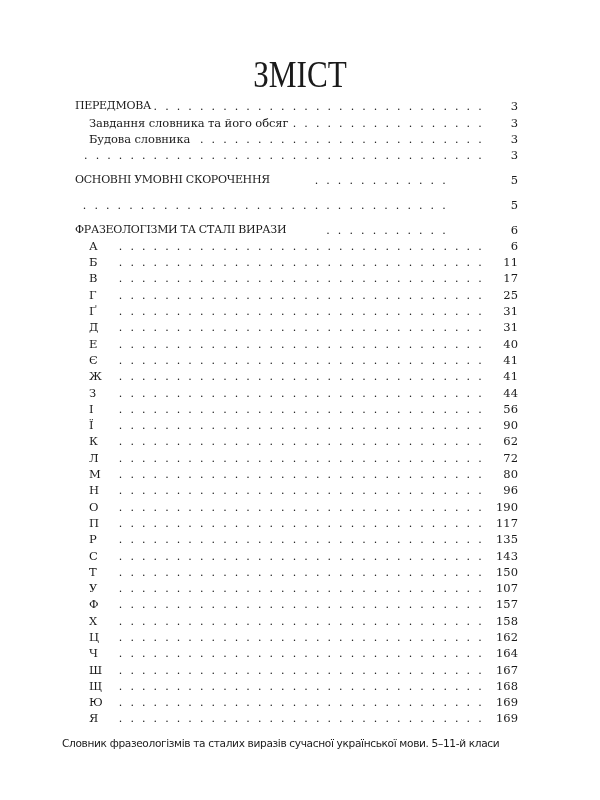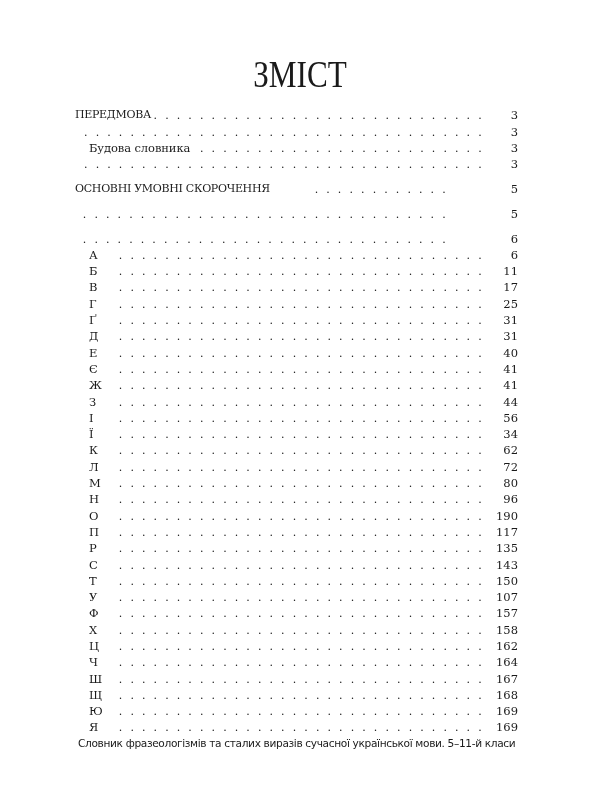"ПЕРЕДМОВА" .toc { top: 107px -> 98px }
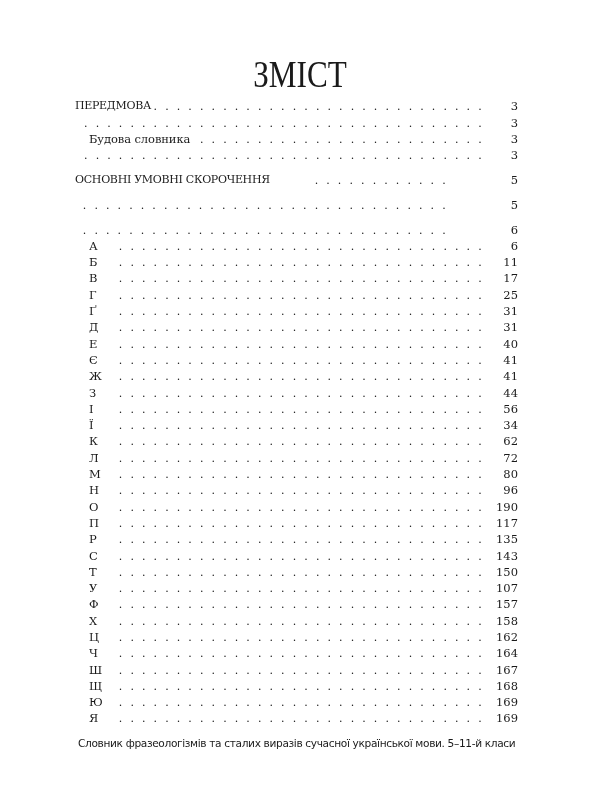"Завдання словника та його обсяг" span.label { html: none -> <span>Завдання словника та його обсяг</span> }
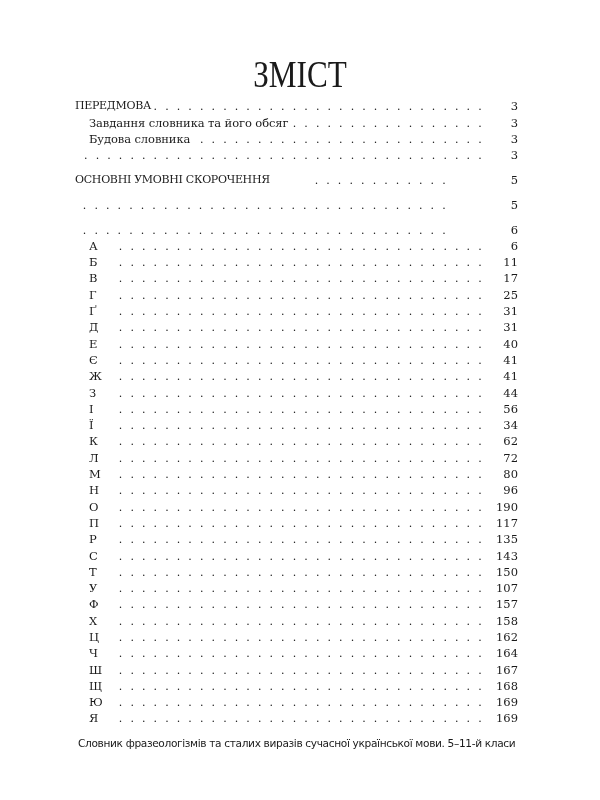"ФРАЗЕОЛОГІЗМИ ТА СТАЛІ ВИРАЗИ" span.label { html: none -> <span>ФРАЗЕОЛОГІЗМИ ТА СТАЛІ ВИРАЗИ</span> }
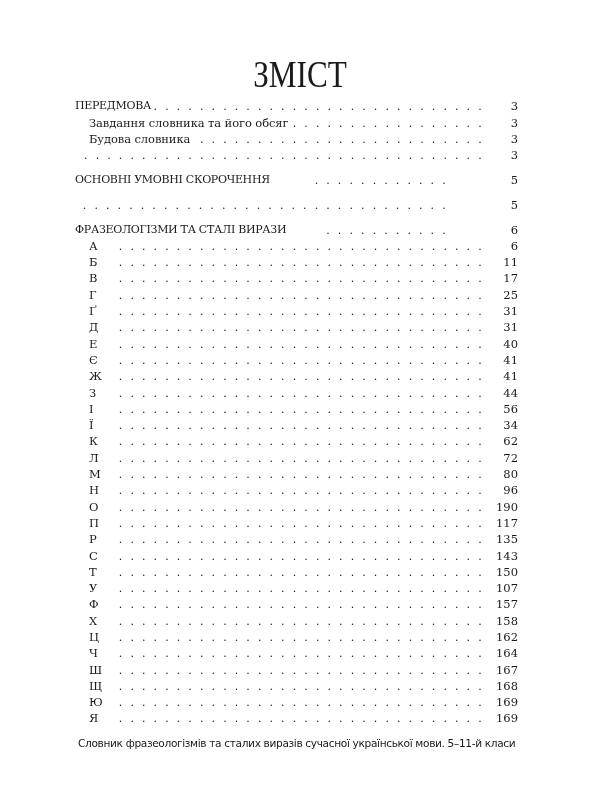"34" span.page { text: 34 -> 90 }
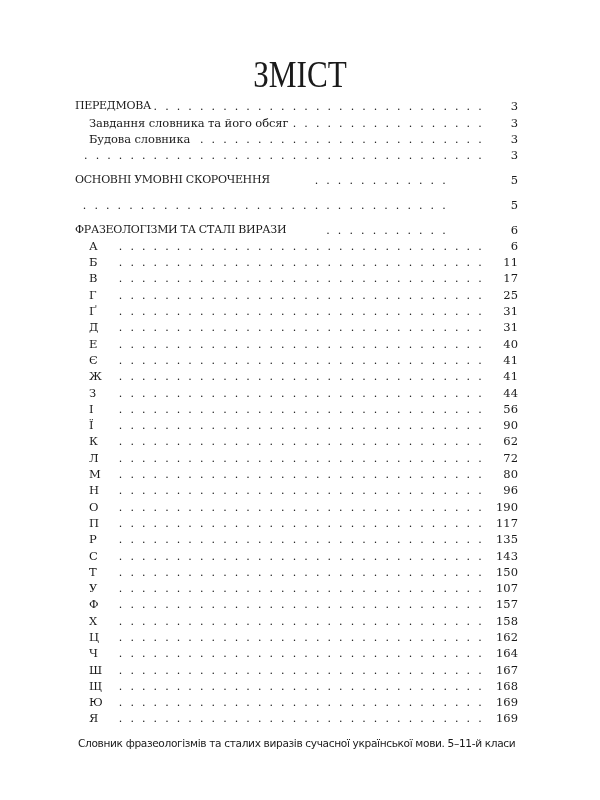"Словник фразеологізмів та сталих виразів" .footer { left: 78px -> 62px }
